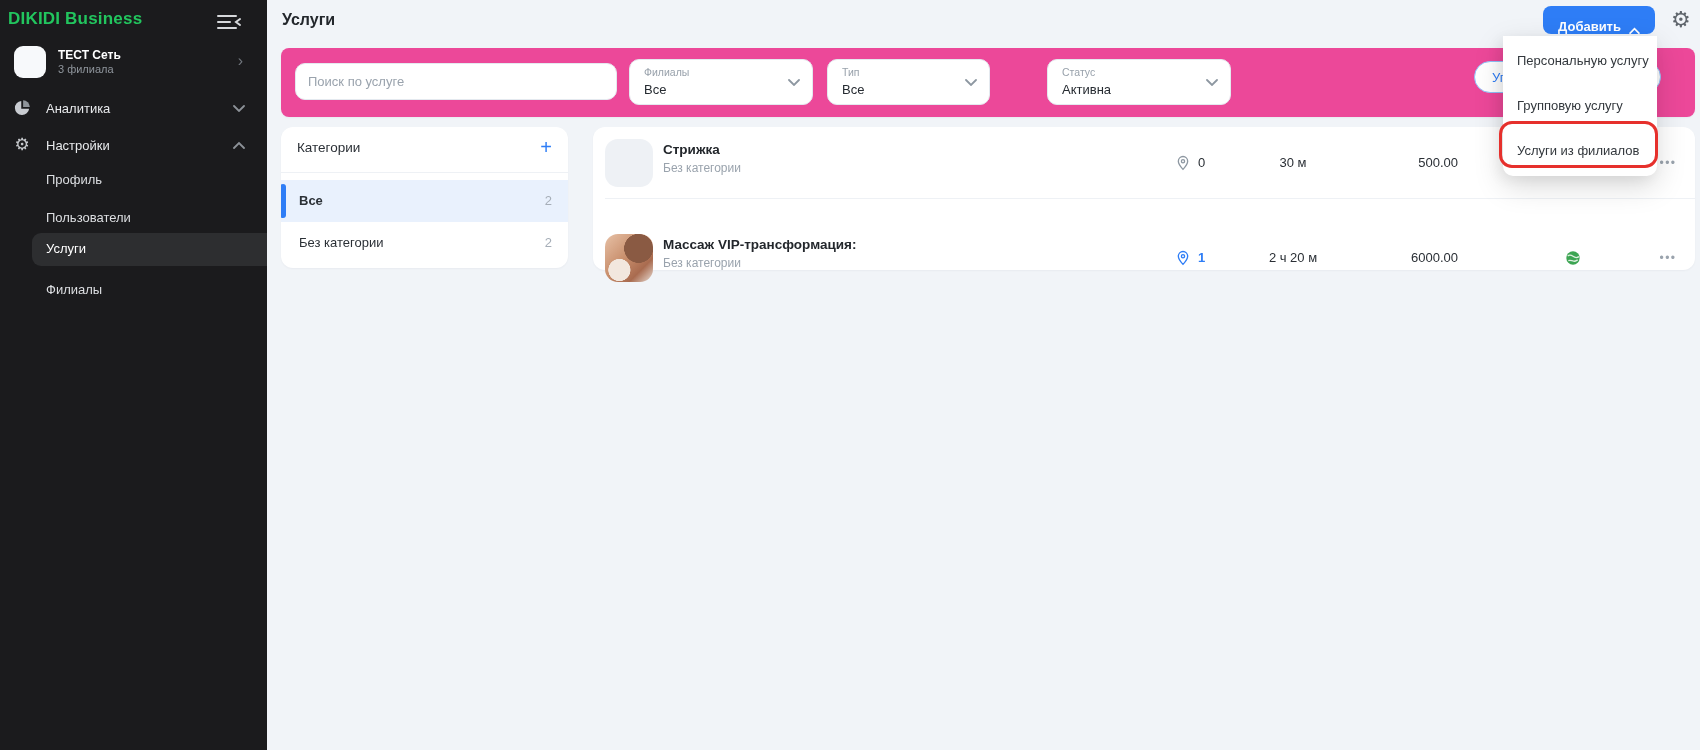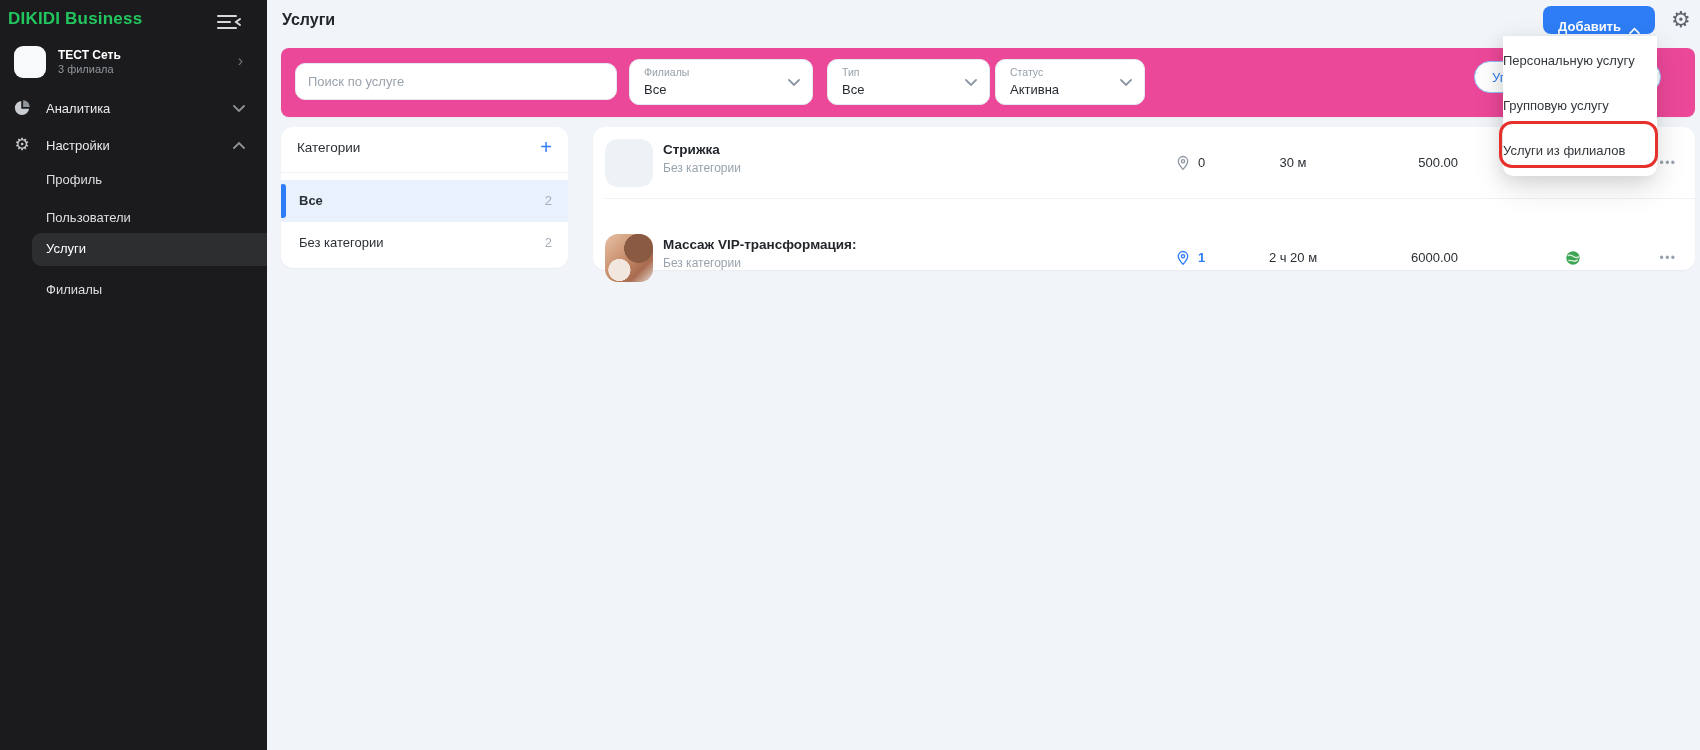"Персональную услугу" .dropdown-item { padding-left: none -> 14px }
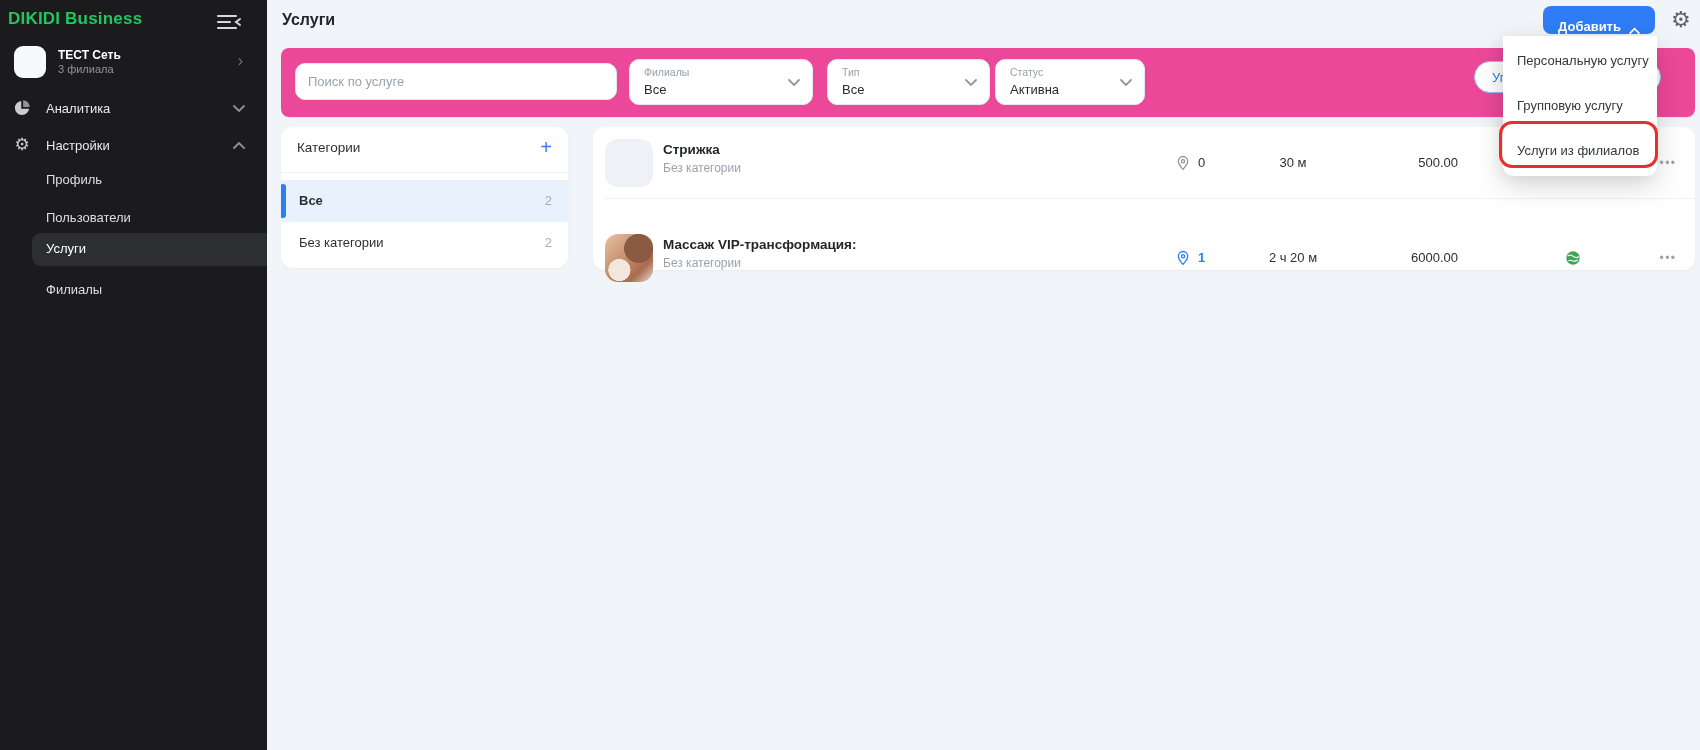"Статус" div.select-box { left: 714px -> 766px; width: 150px -> 184px }
